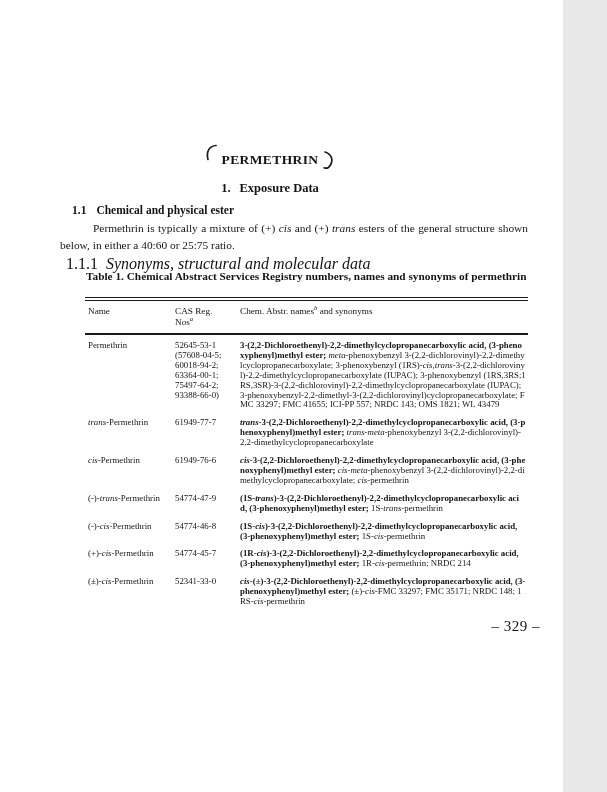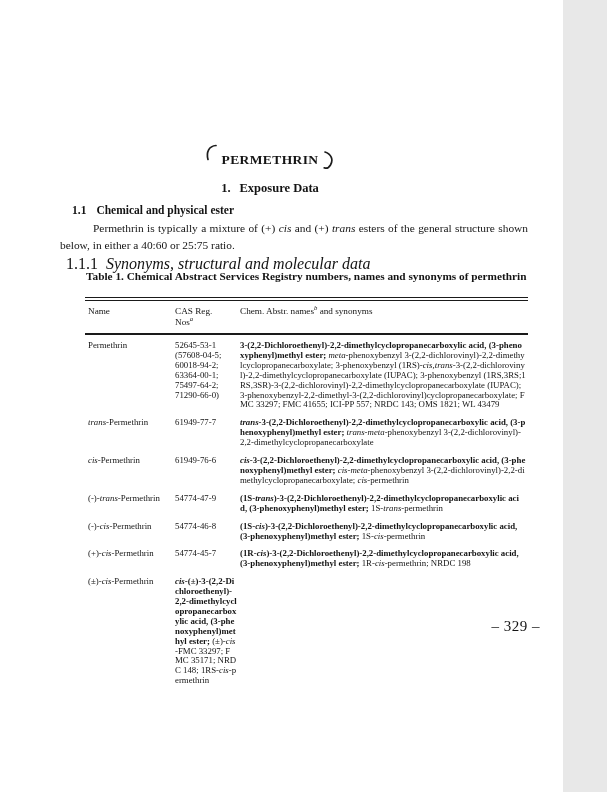"71290-66-0)" div { text: 71290-66-0 -> 93388-66-0 }
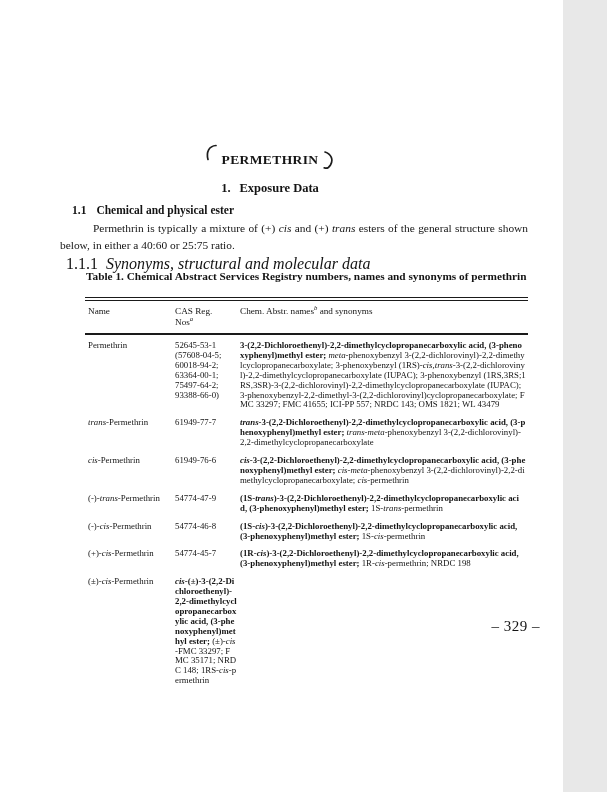"-permethrin; NRDC 198" span { text: 198 -> 214 }
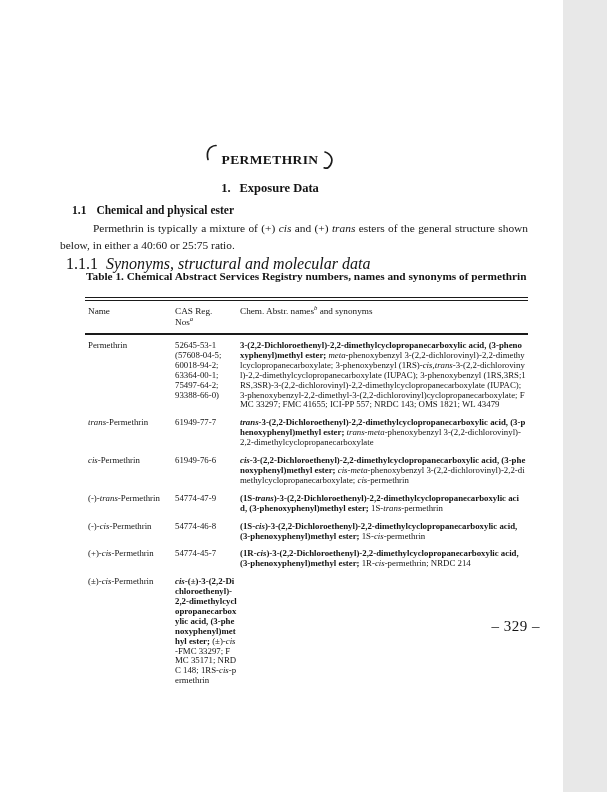"52341-33-0" div.cell { html: none -> <div> <div>52341-33-0</div> </div> }
